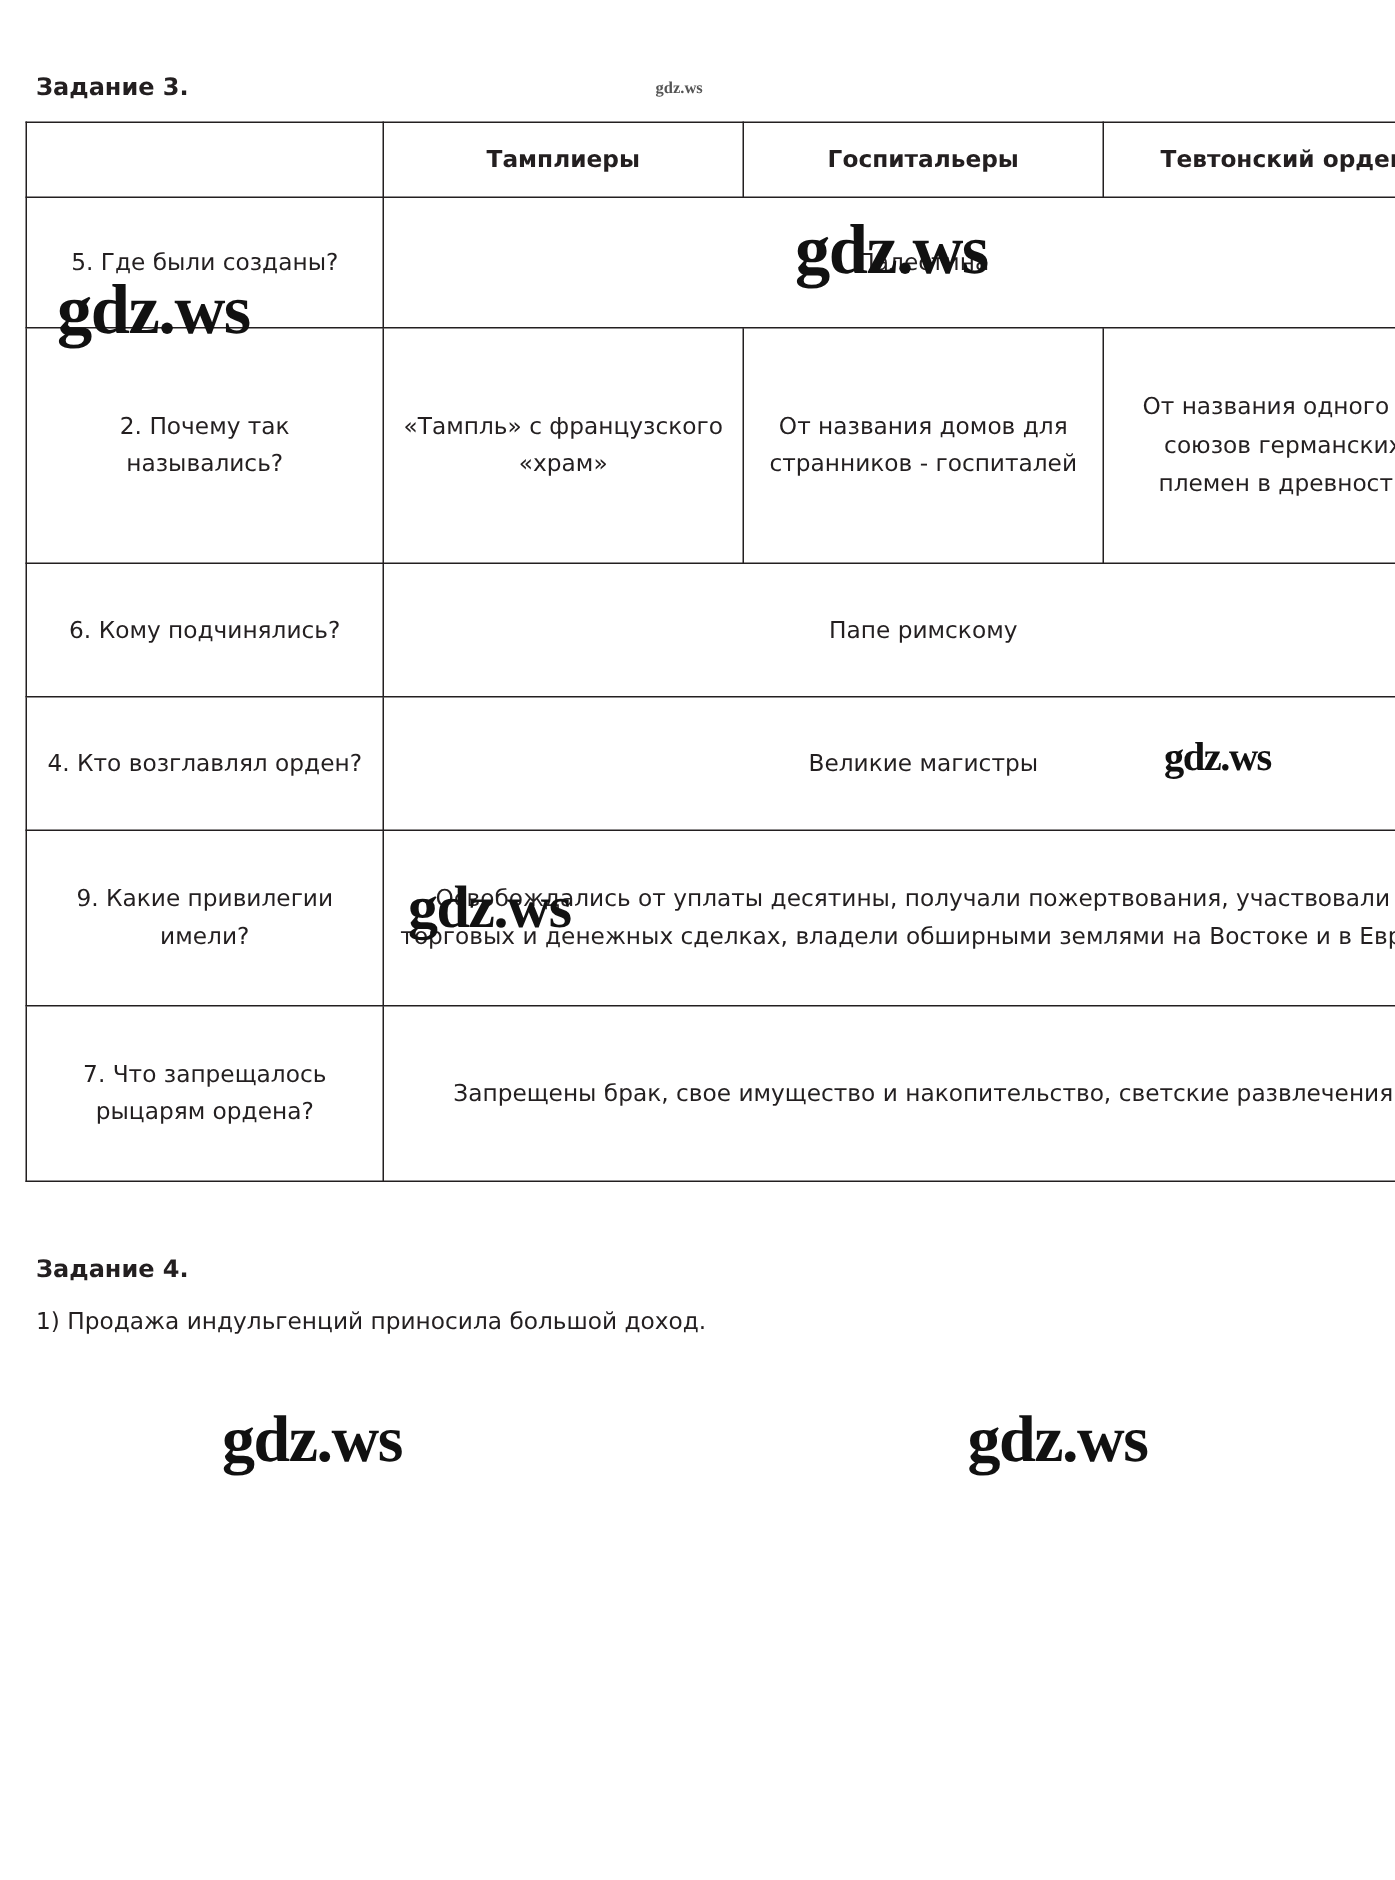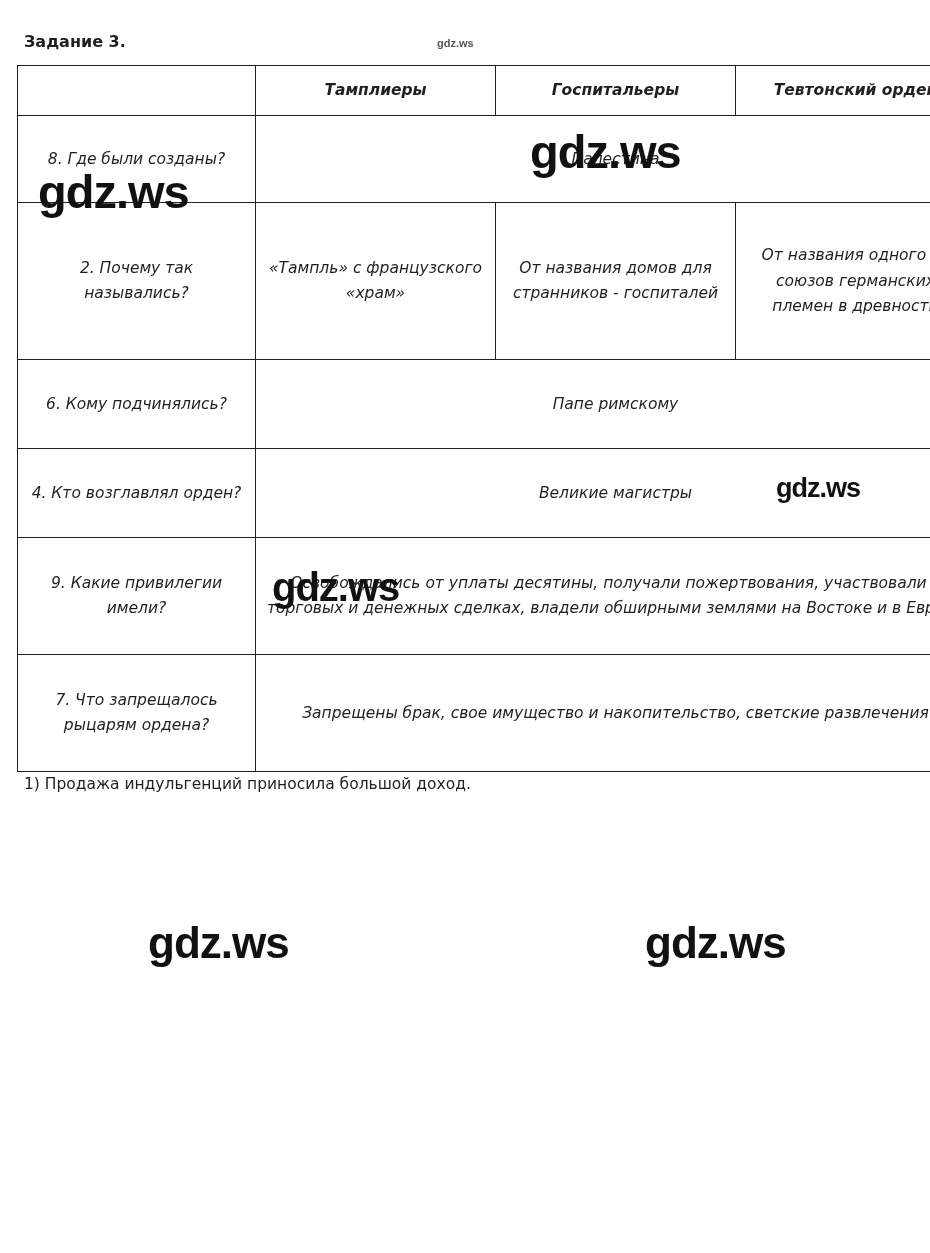"Задание 3." .task-title { margin: 32px 0 14px 12px -> 48px 0 14px 12px }
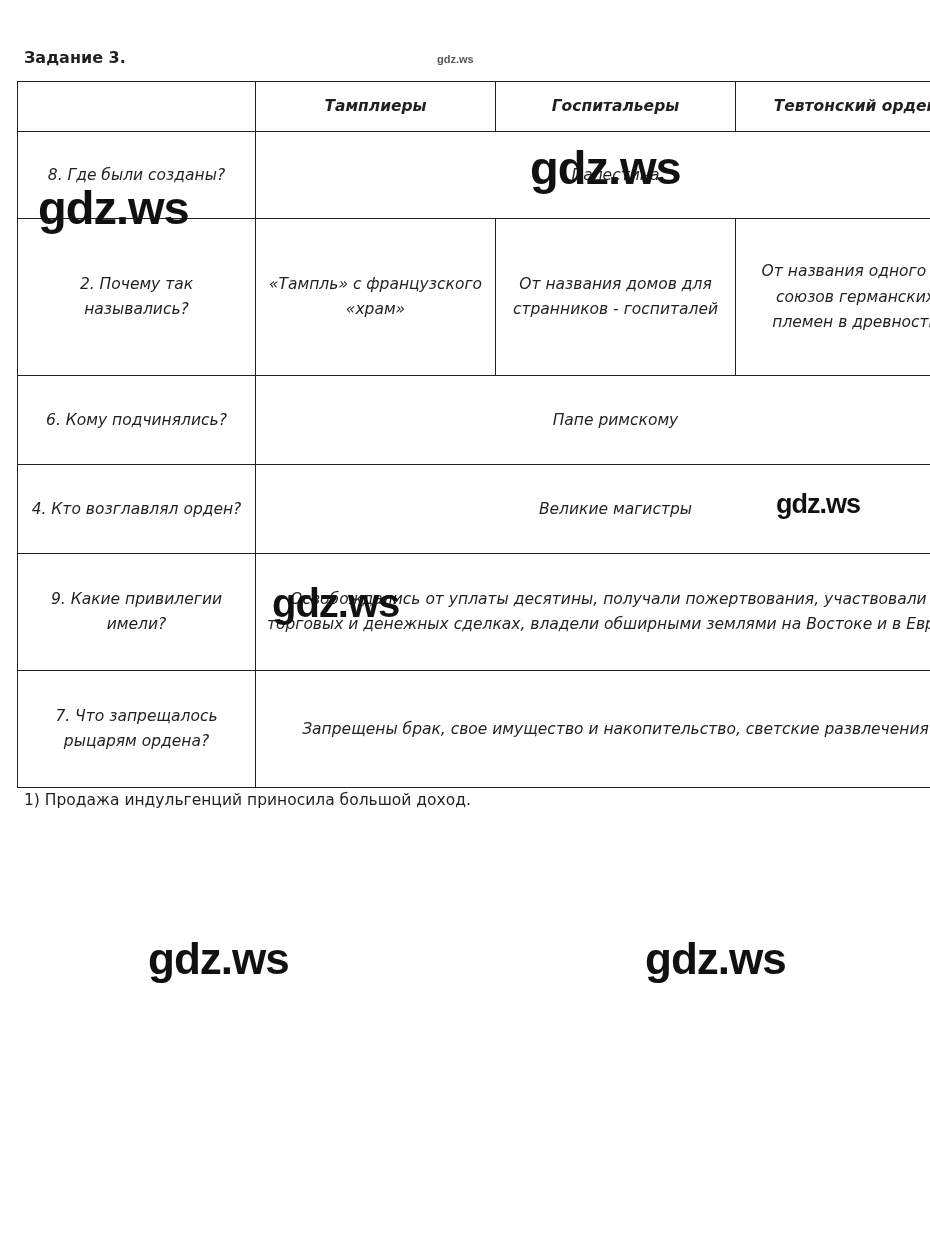"gdz.ws" .wm { font-family: Liberation Sans, sans-serif -> Liberation Serif, serif }
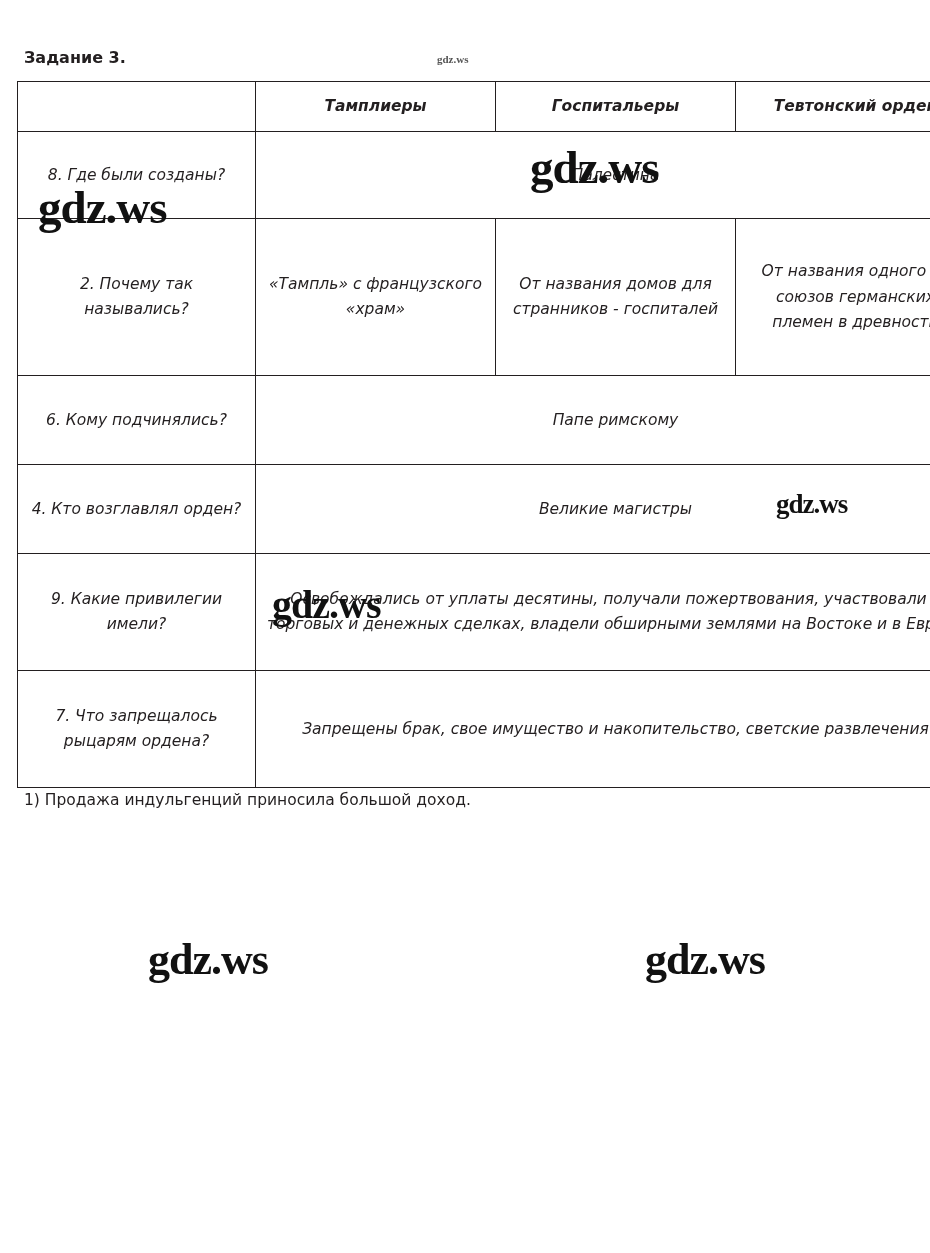"Тамплиеры" table.orders td, table.orders th { font-style: italic -> none }
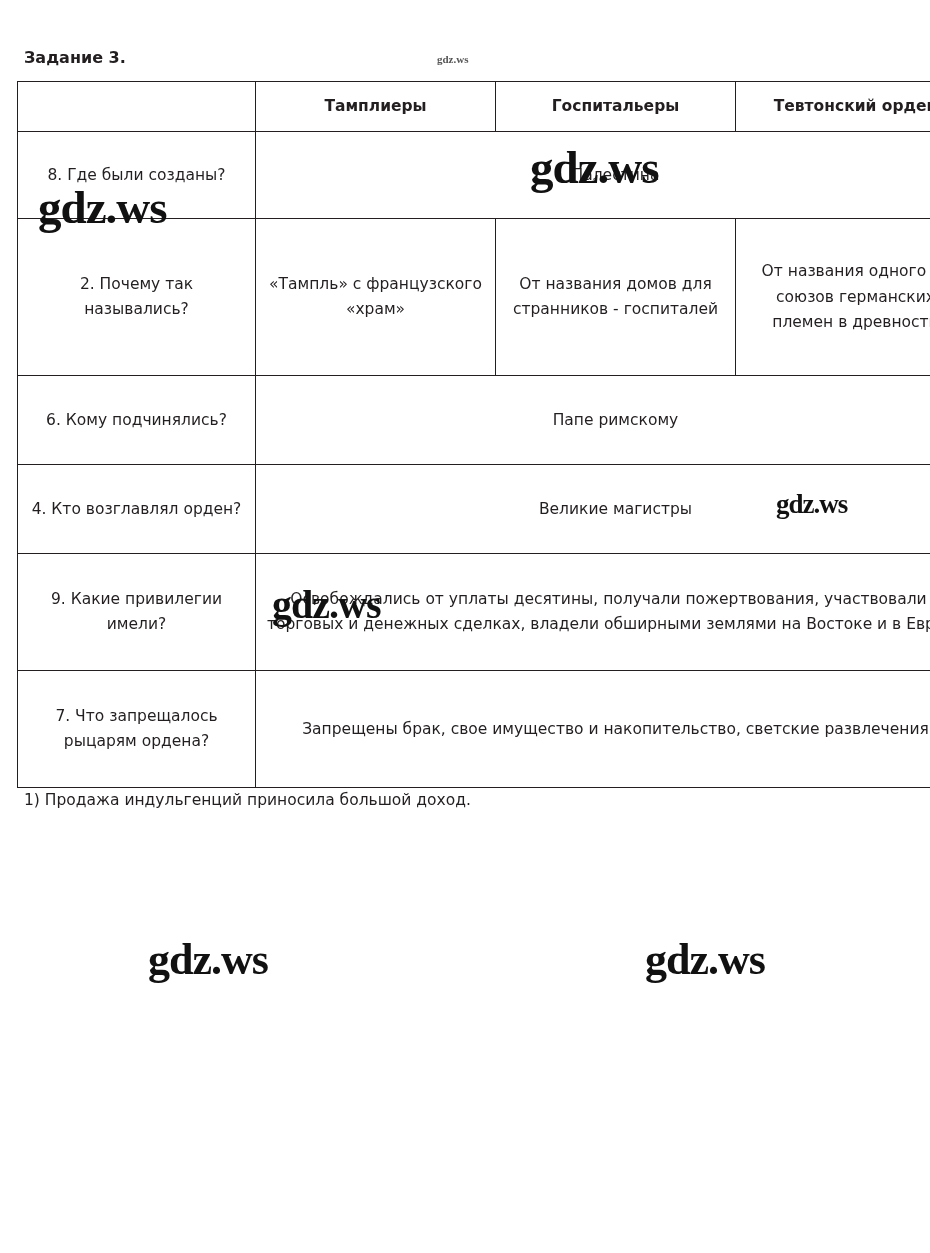"8. Где были созданы?" td.q { text: 8 -> 5 }
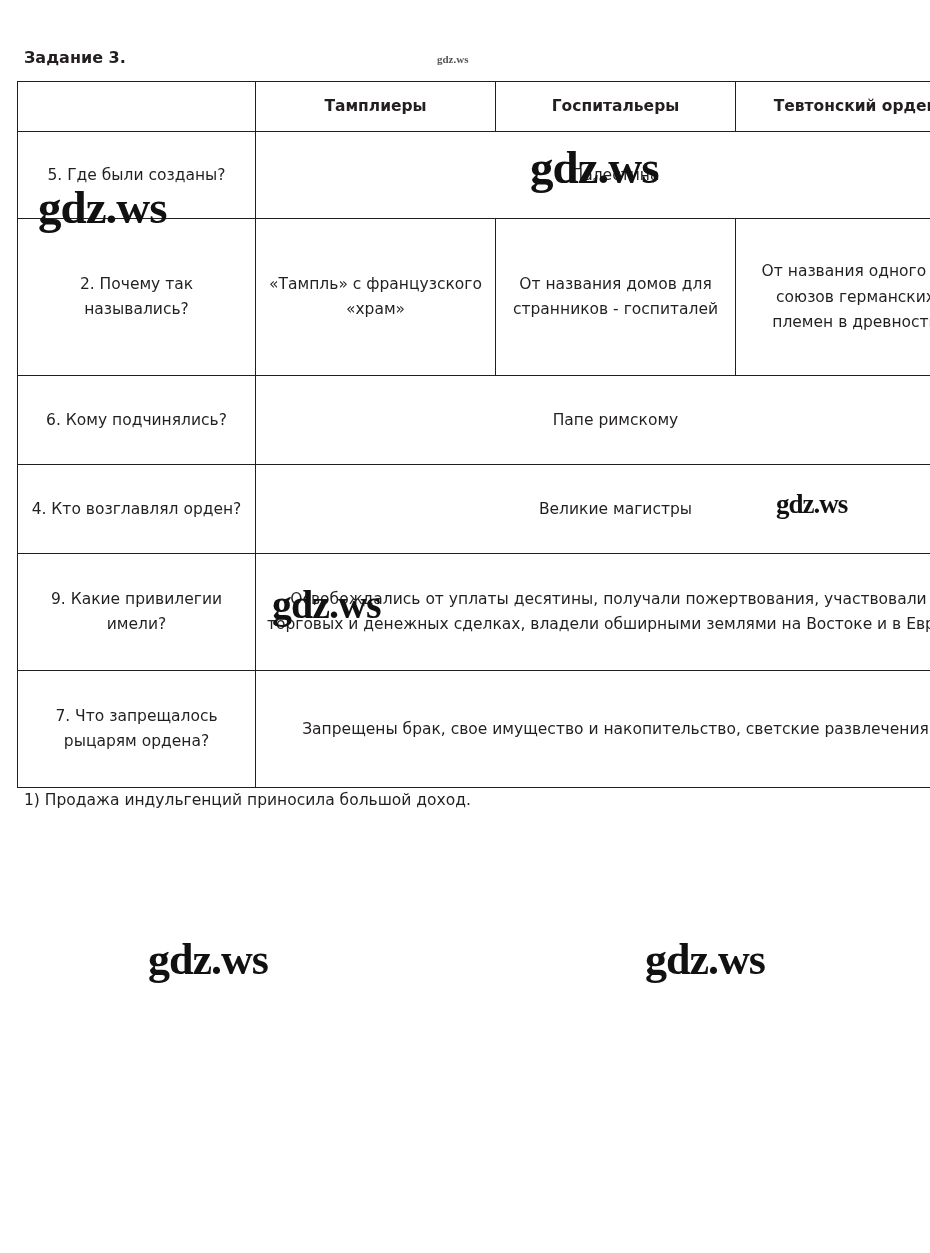"Задание 4." div.task-title { html: none -> <div>Задание 4.</div> }
